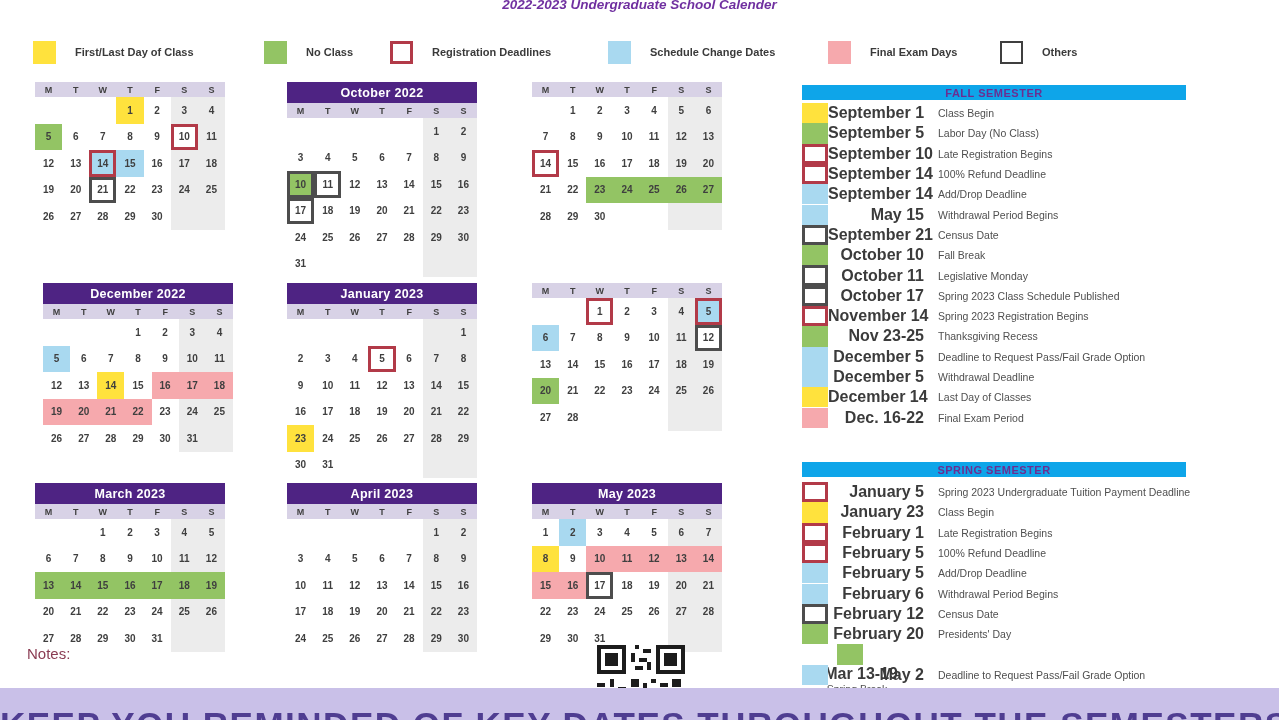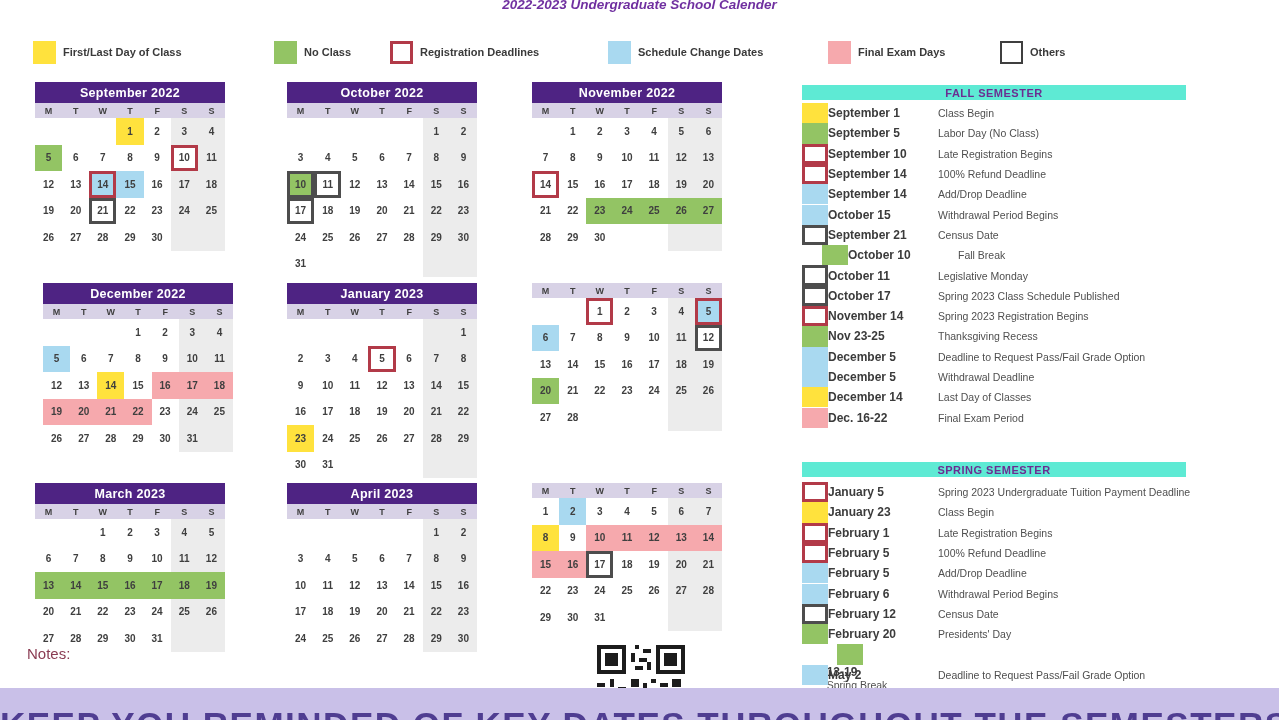"First/Last Day of Class" .legend-item { gap: 7px -> 19px }
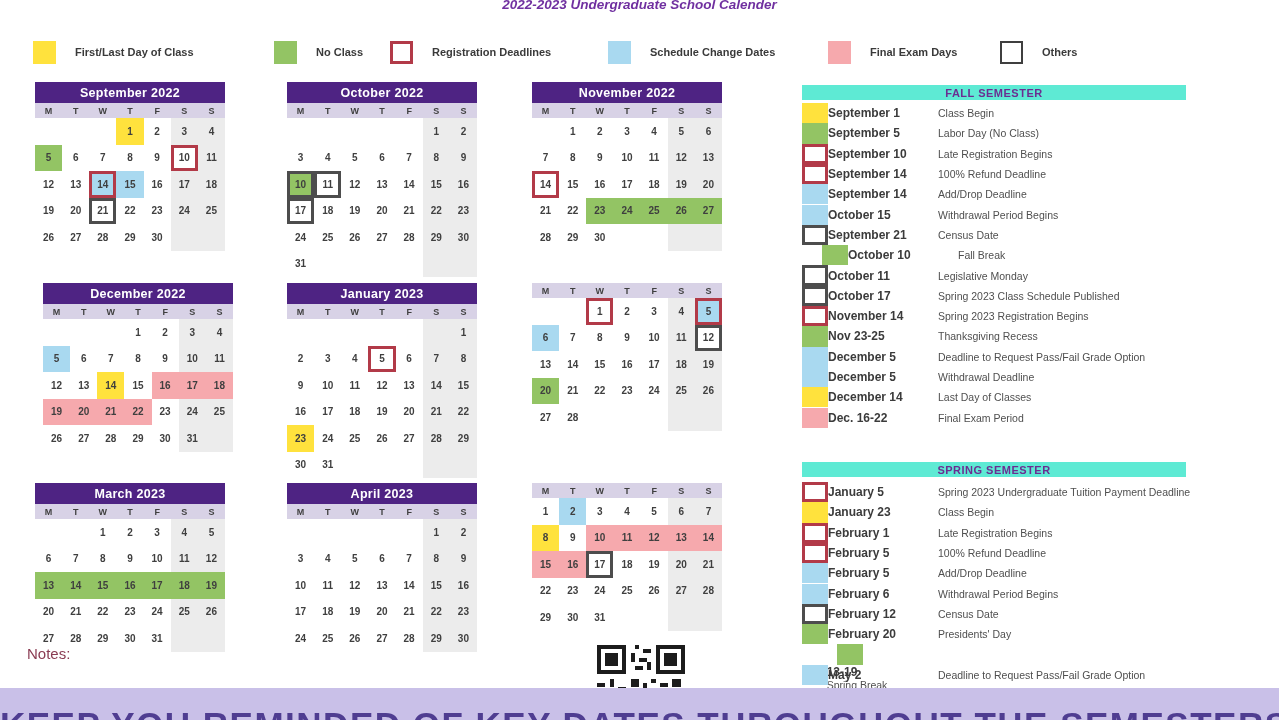"No Class" div.legend-item { left: 274px -> 264px }
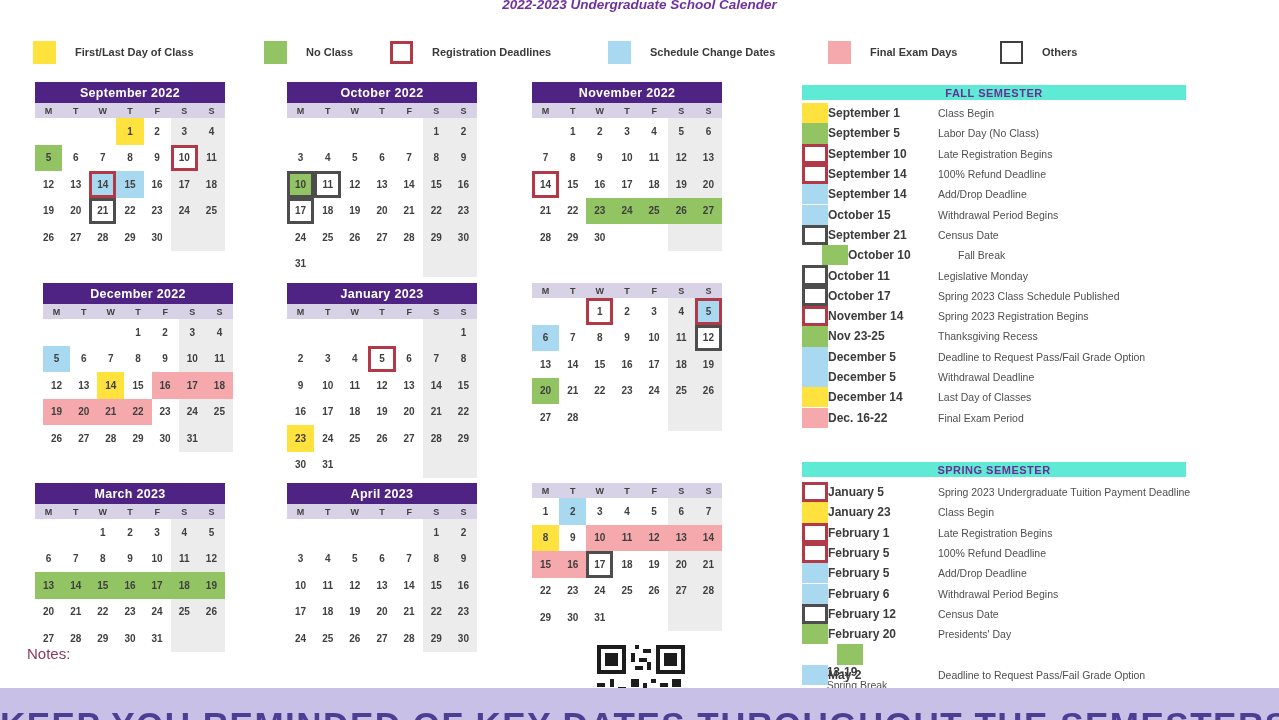"September 2022" div.cal-title { html: <div>September 2022</div> -> none }
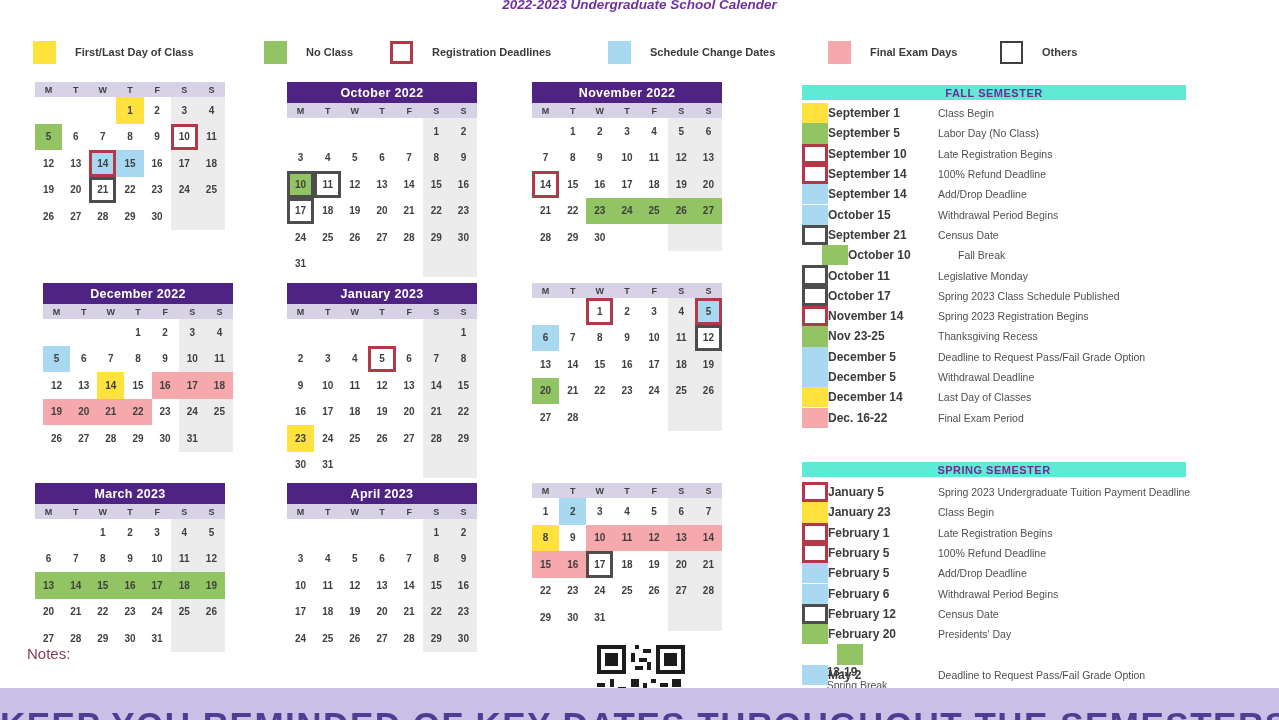"November 2022" div.cal-title { html: <div>November 2022</div> -> none }
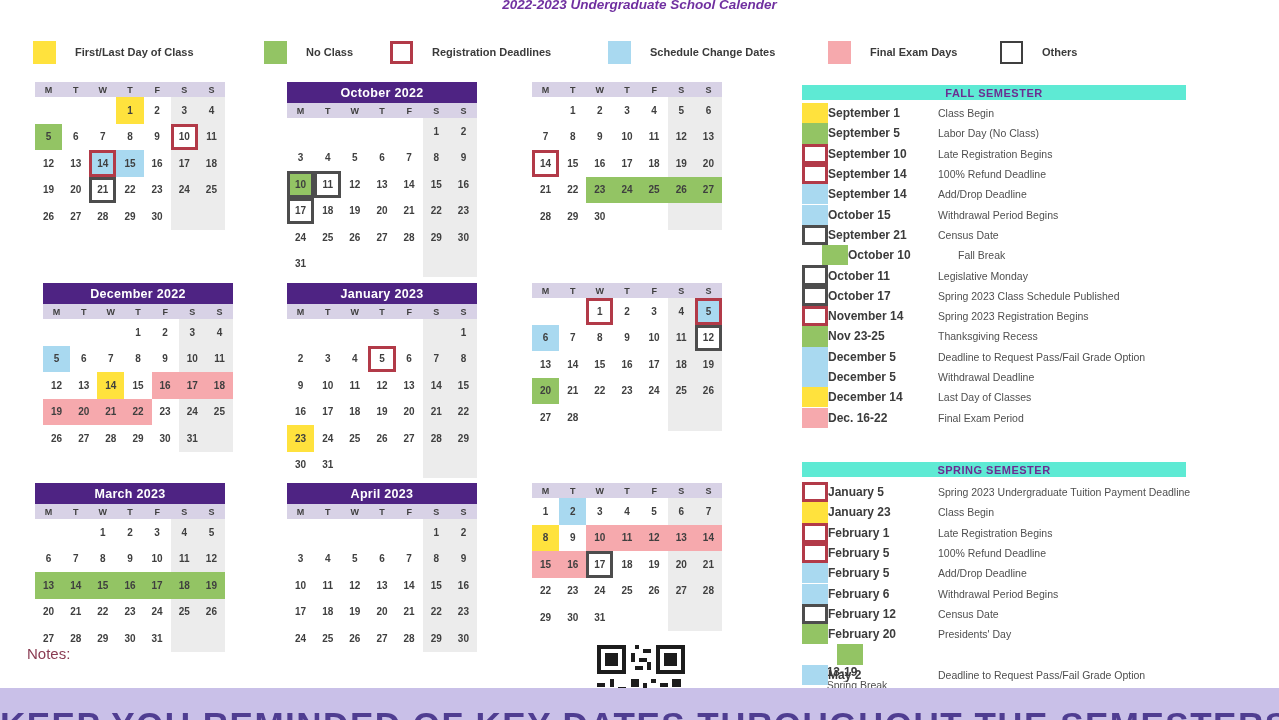"FALL SEMESTER" .band { background: #5eead4 -> #0ea5e9 }
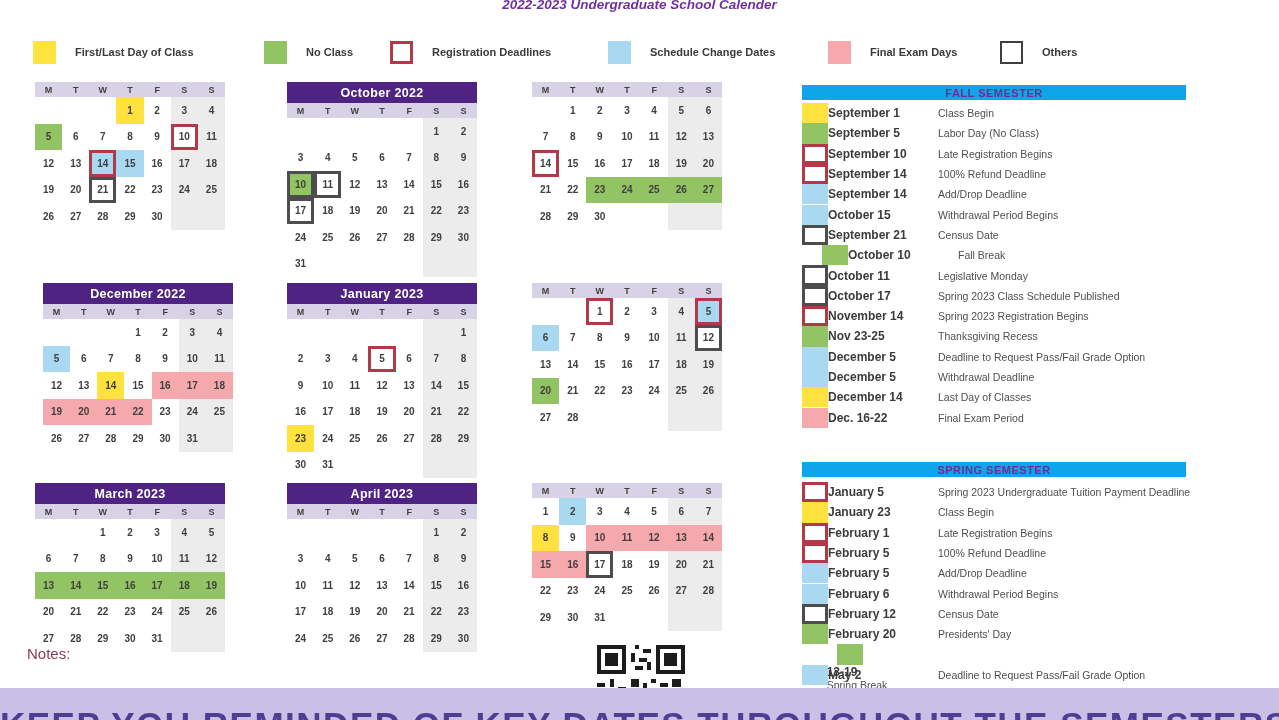"September 1" .kdate { font-size: 12px -> 16px; text-align: left -> right }
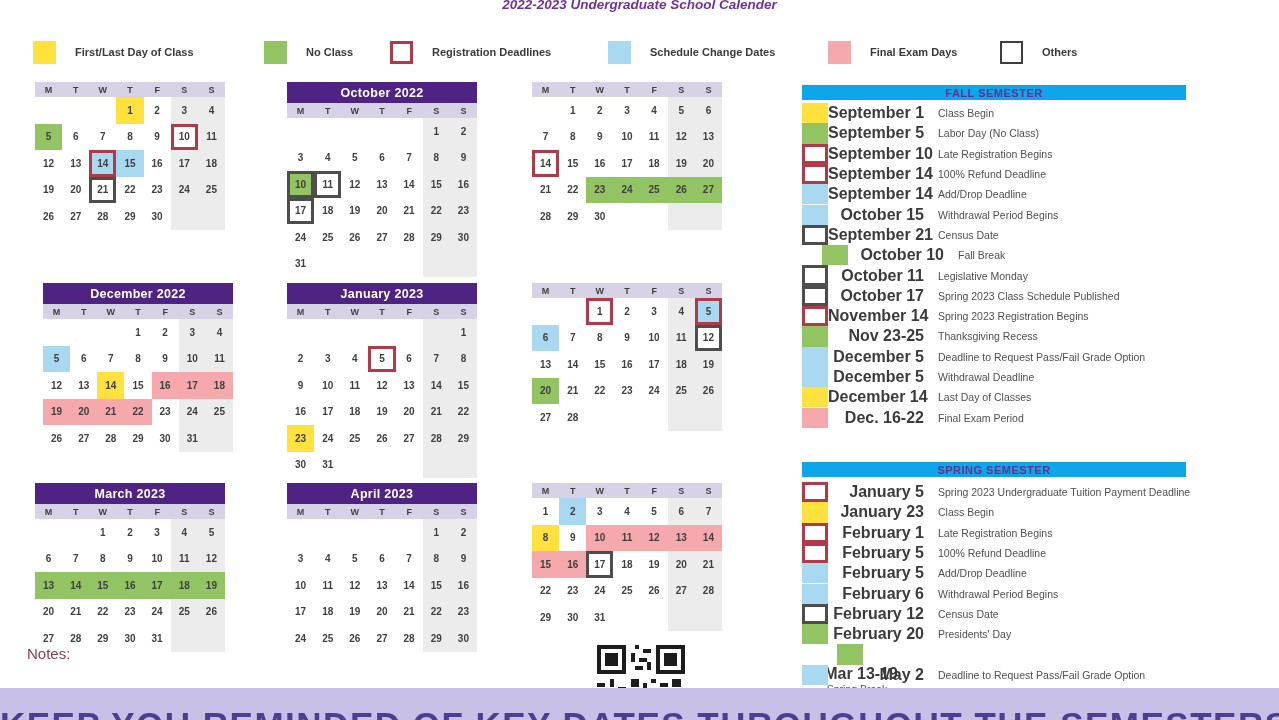"October 15" span.kdate { text: October -> May }
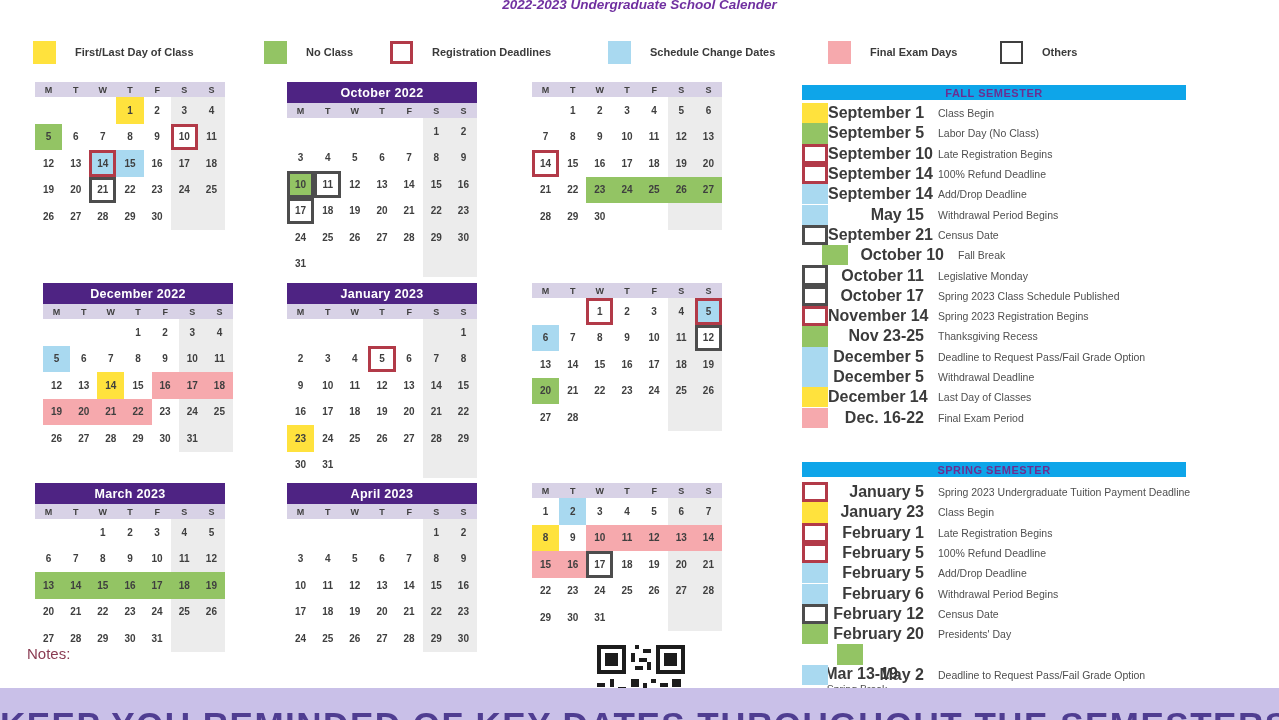"October 10" div.krow { margin-left: 20px -> none }
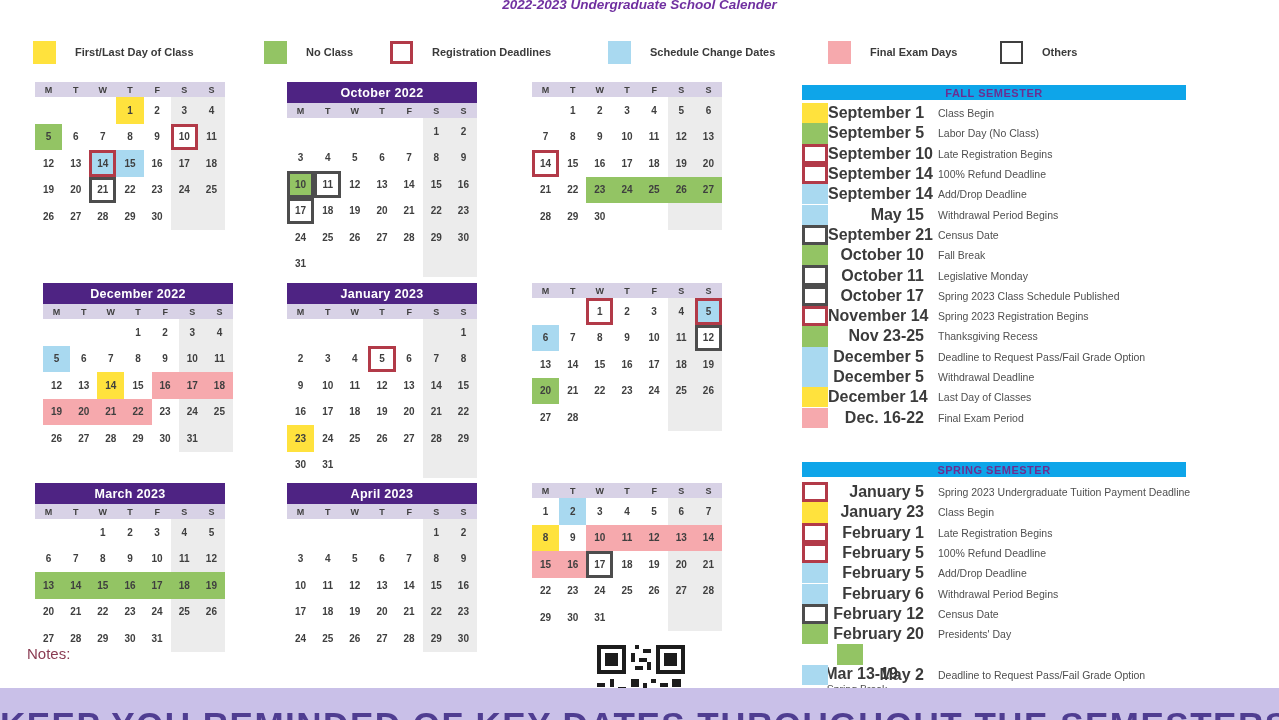"May 2023" div.cal-title { html: none -> <div>May 2023</div> }
